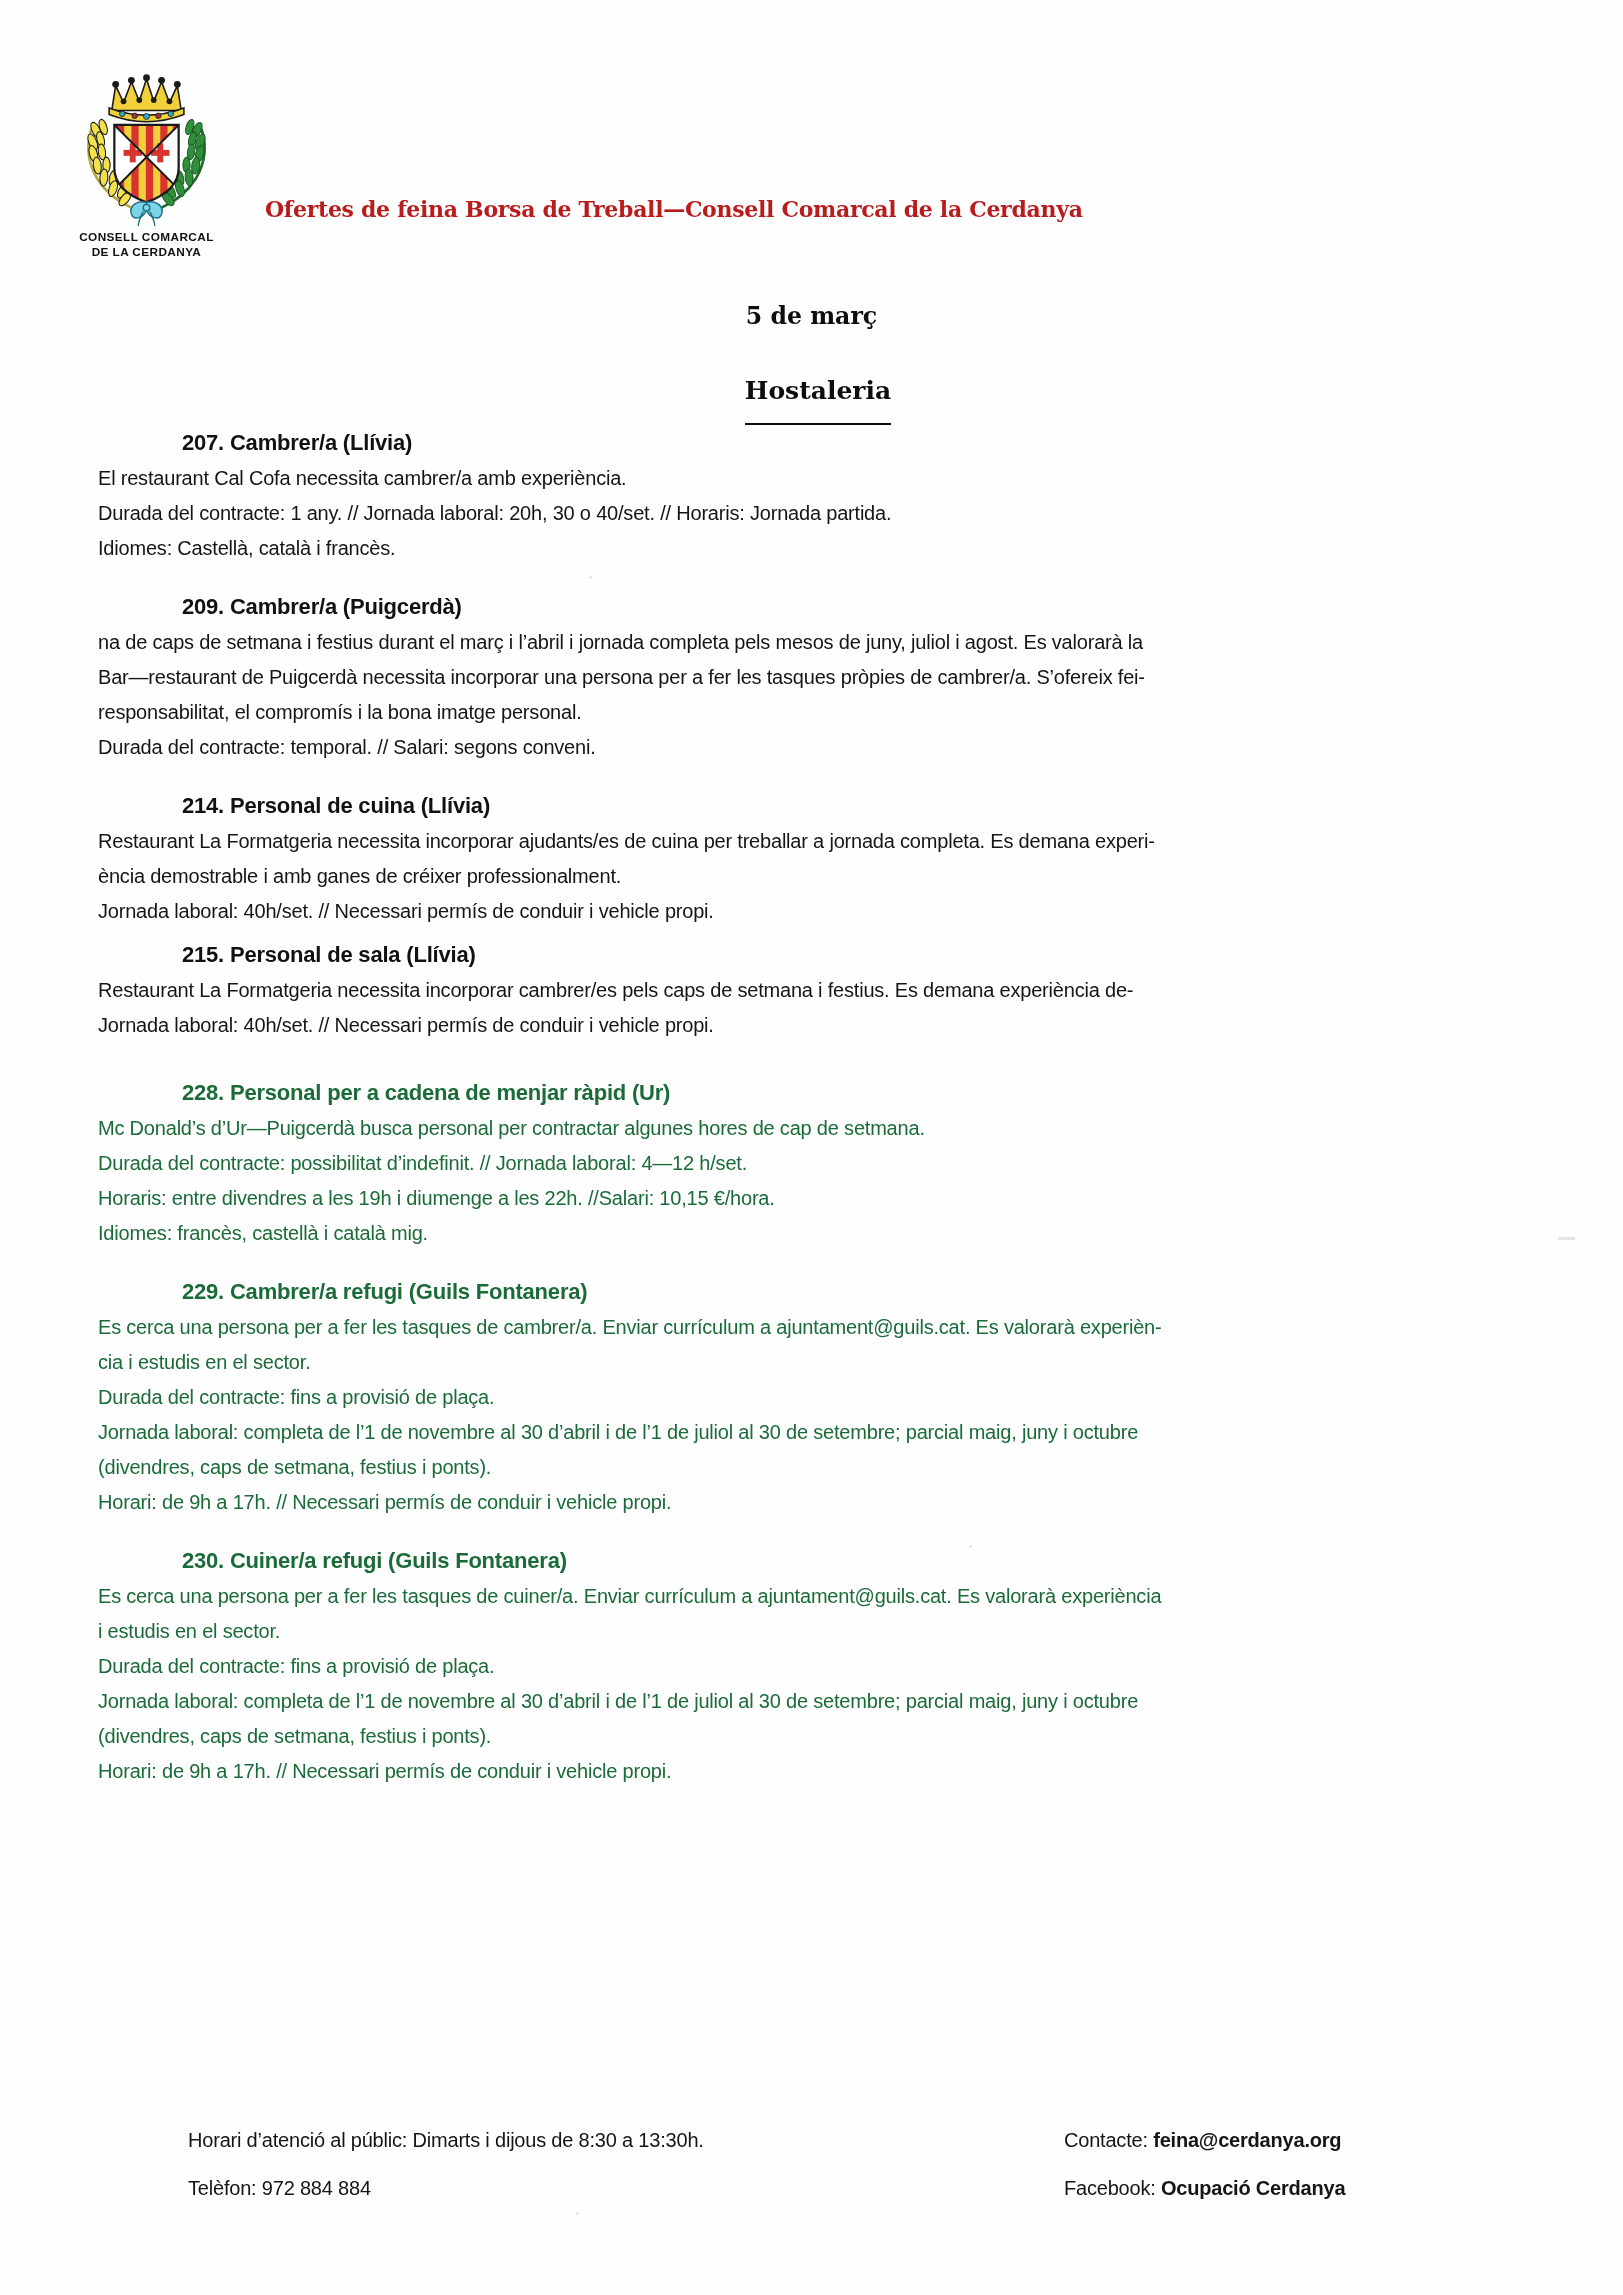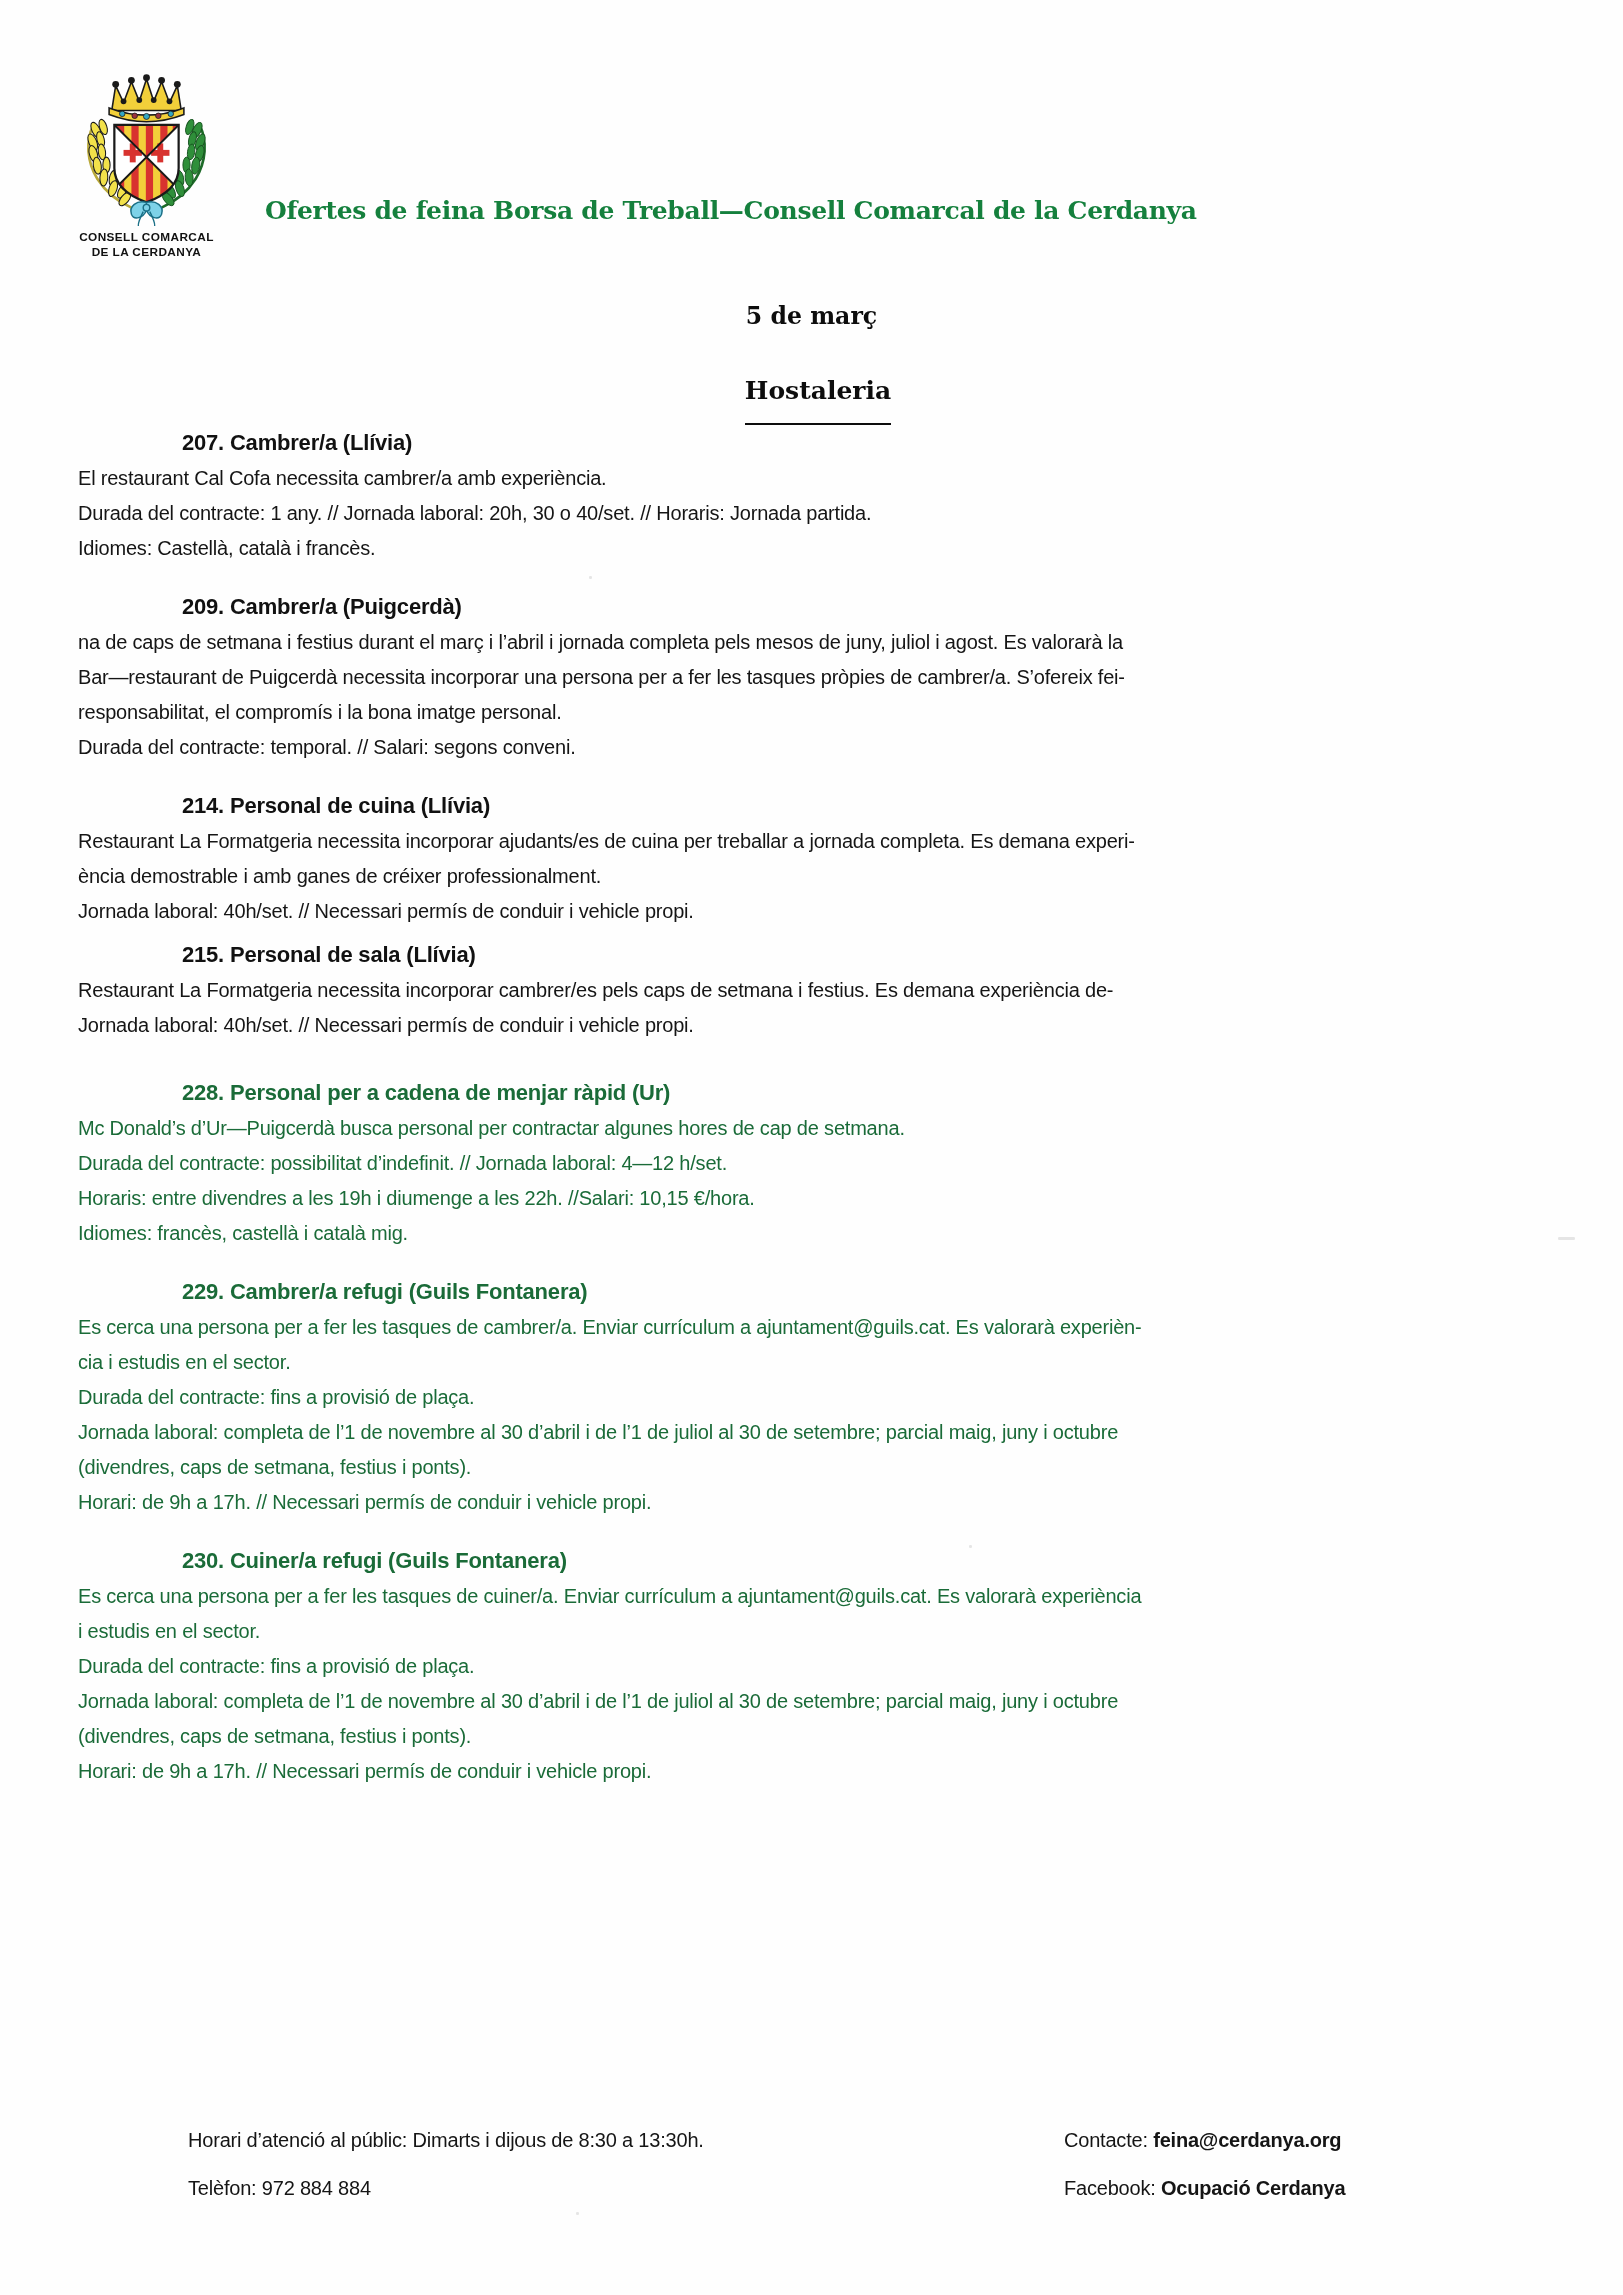"Ofertes de feina Borsa de" .doc-title { color: #15803d -> #b91c1c; font-size: 25px -> 22px }
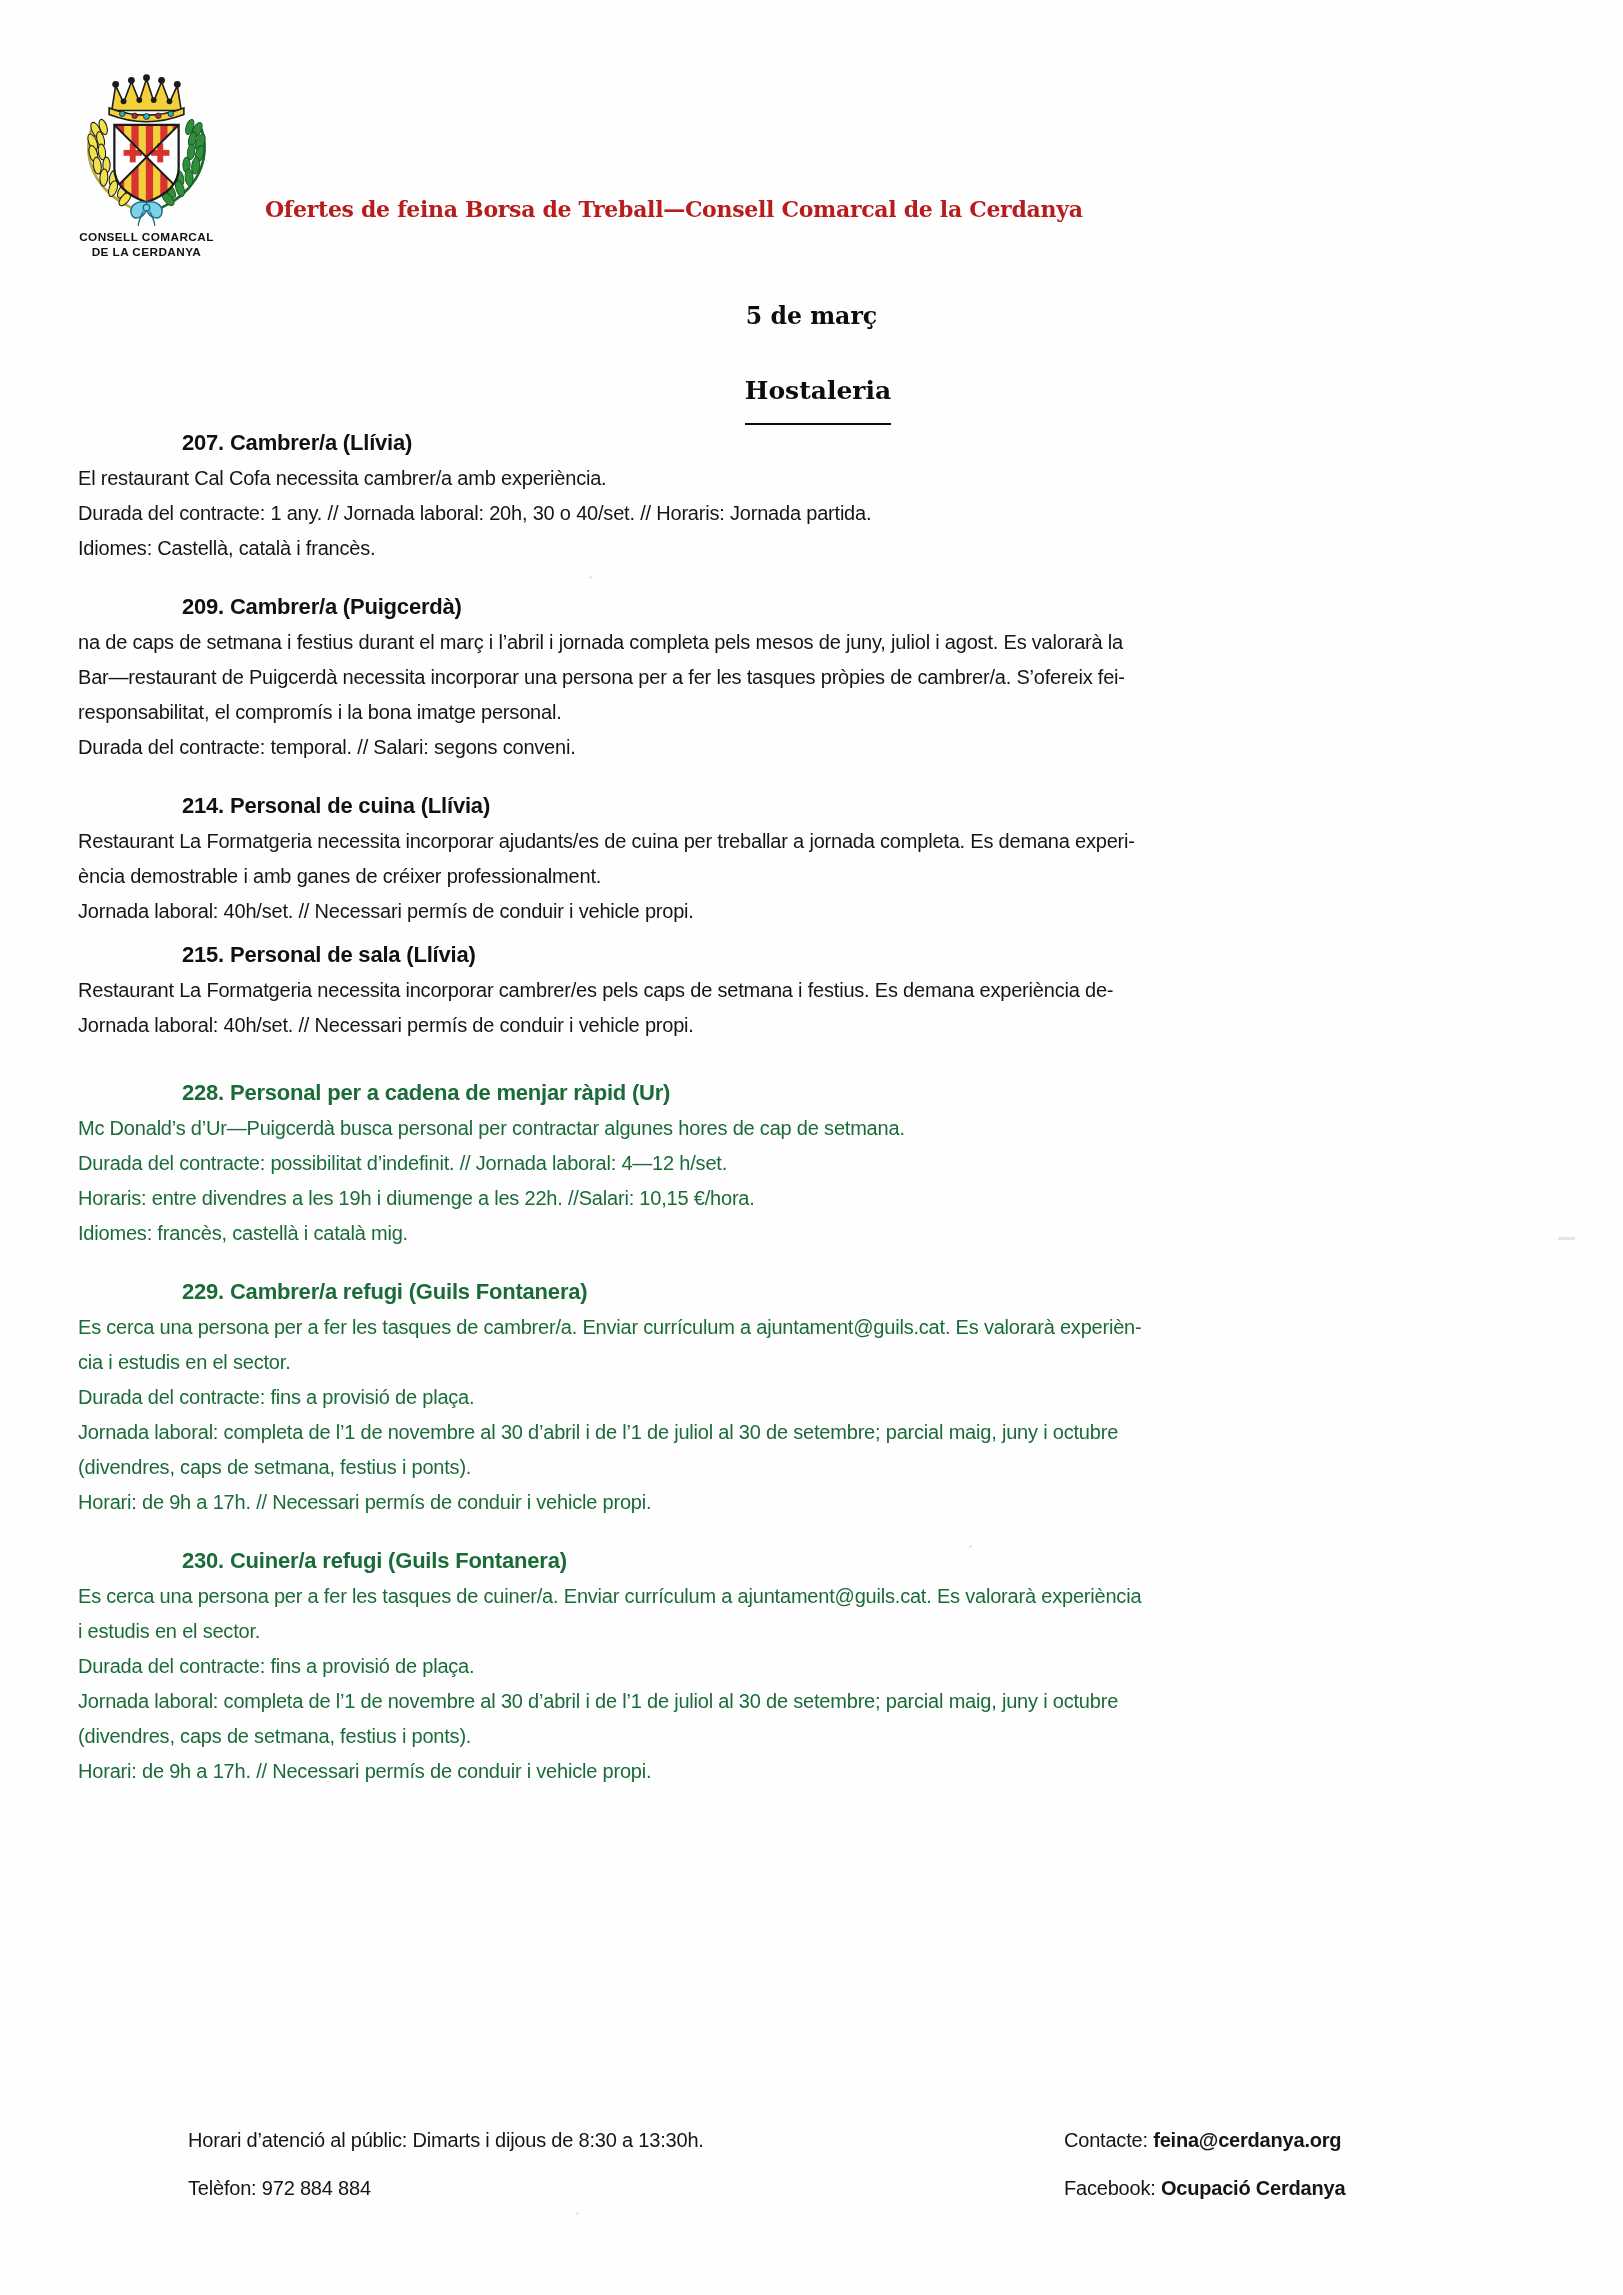"El restaurant Cal Cofa necessita" .listing-lines { padding-left: 78px -> 98px }
